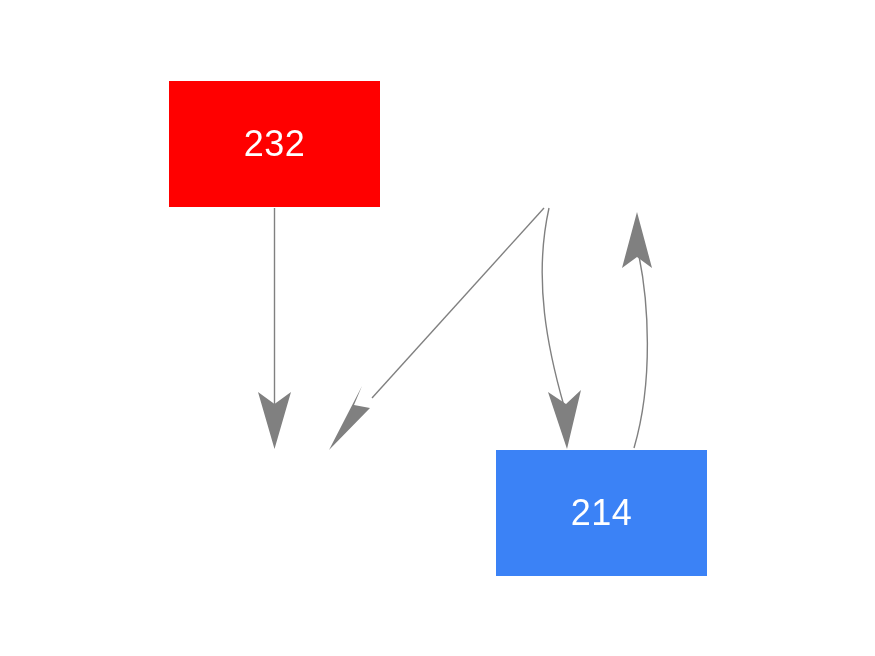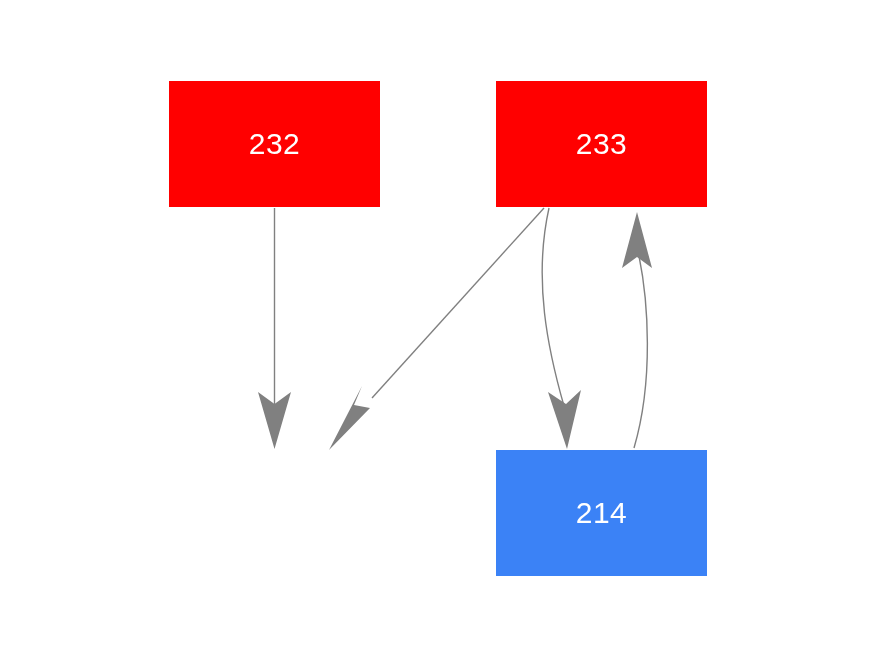"232" .node-label { font-size: 30px -> 36px }
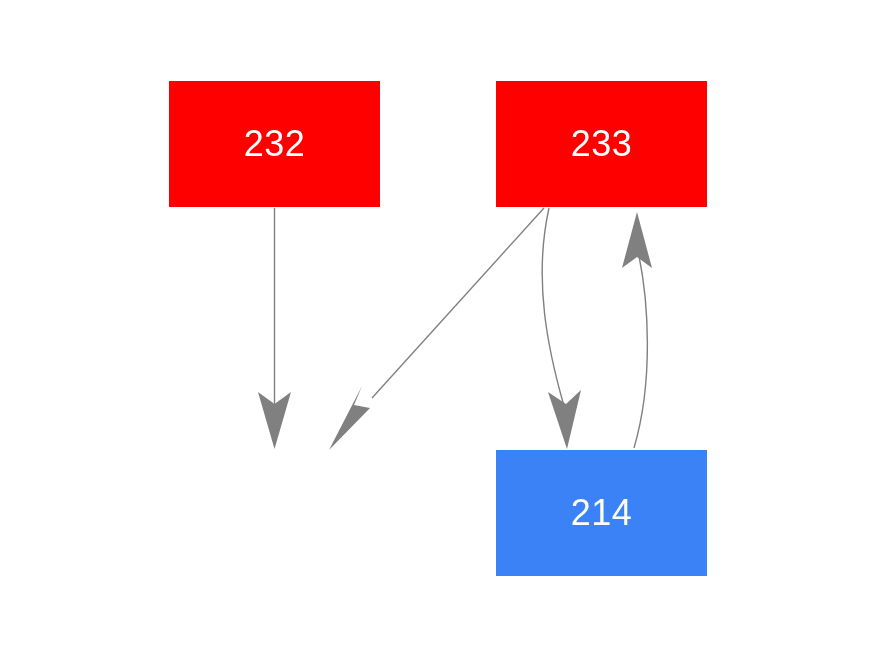"233" div.node { html: <div> <span>233</span> </div> -> none }
